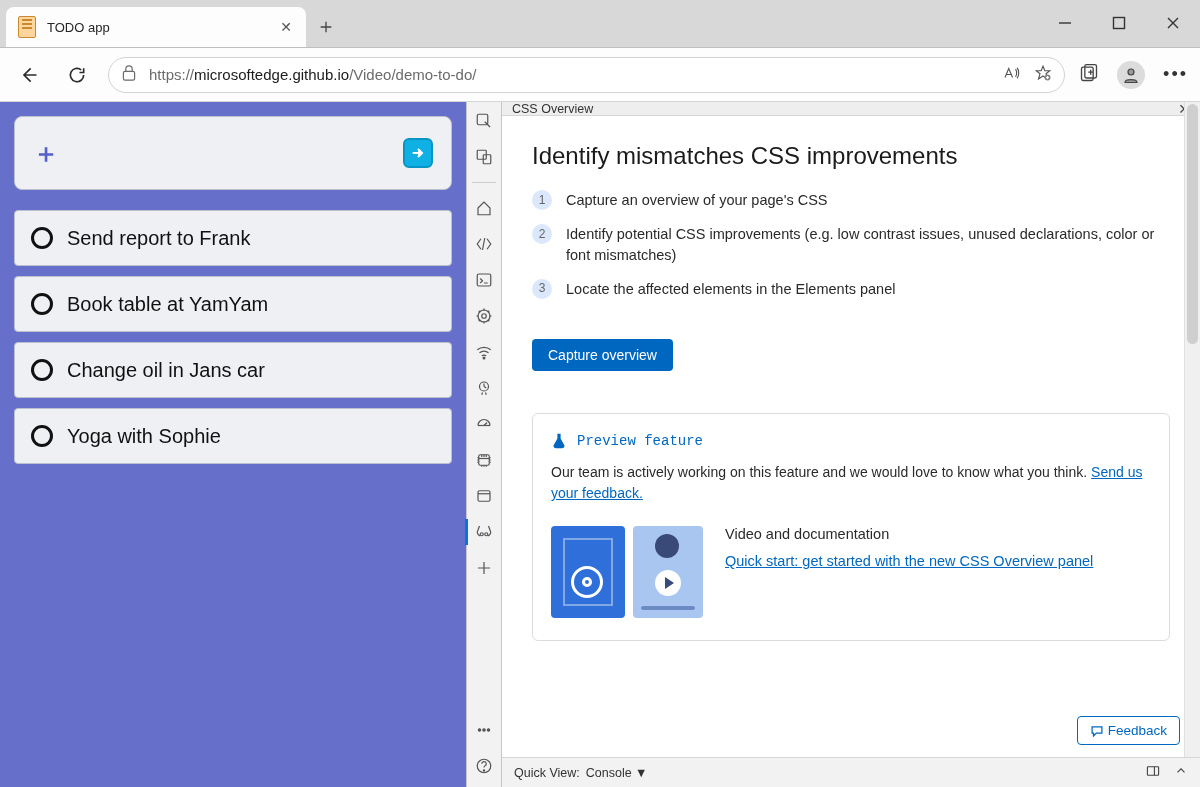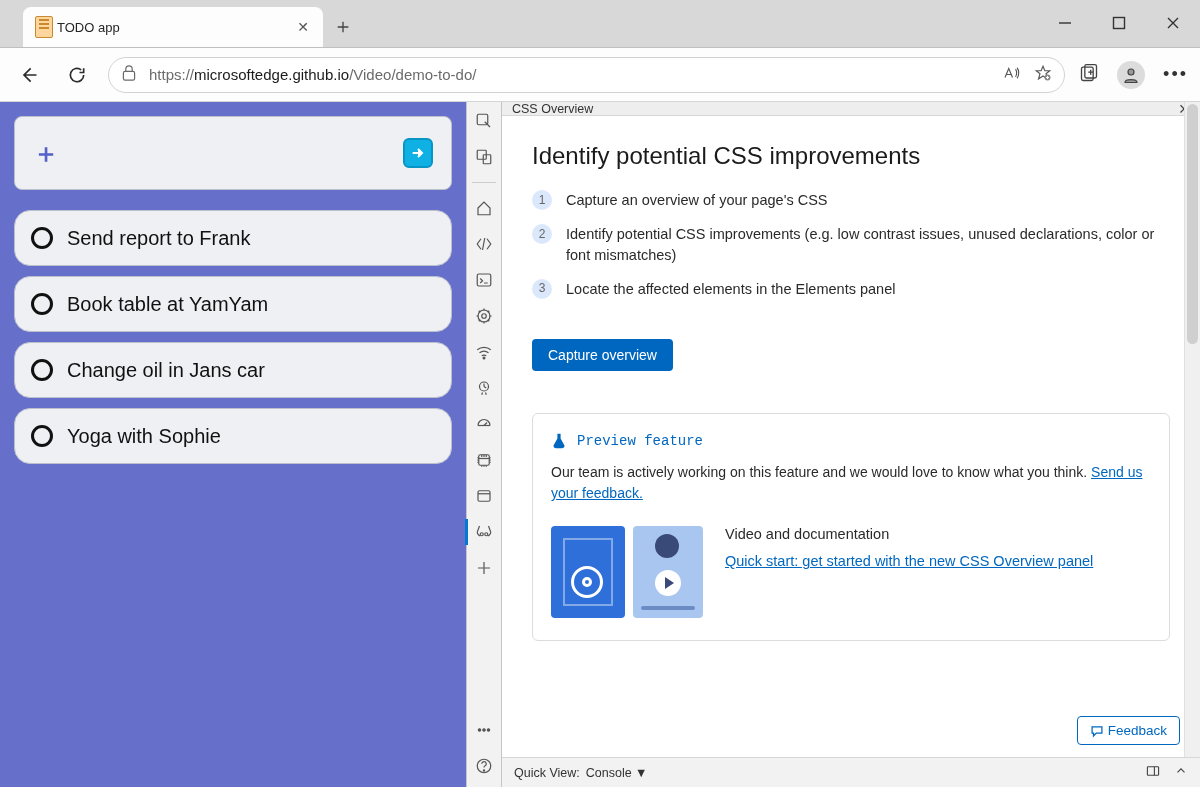"TODO app" .tab { gap: 4px -> 11px; margin-left: 23px -> 6px }
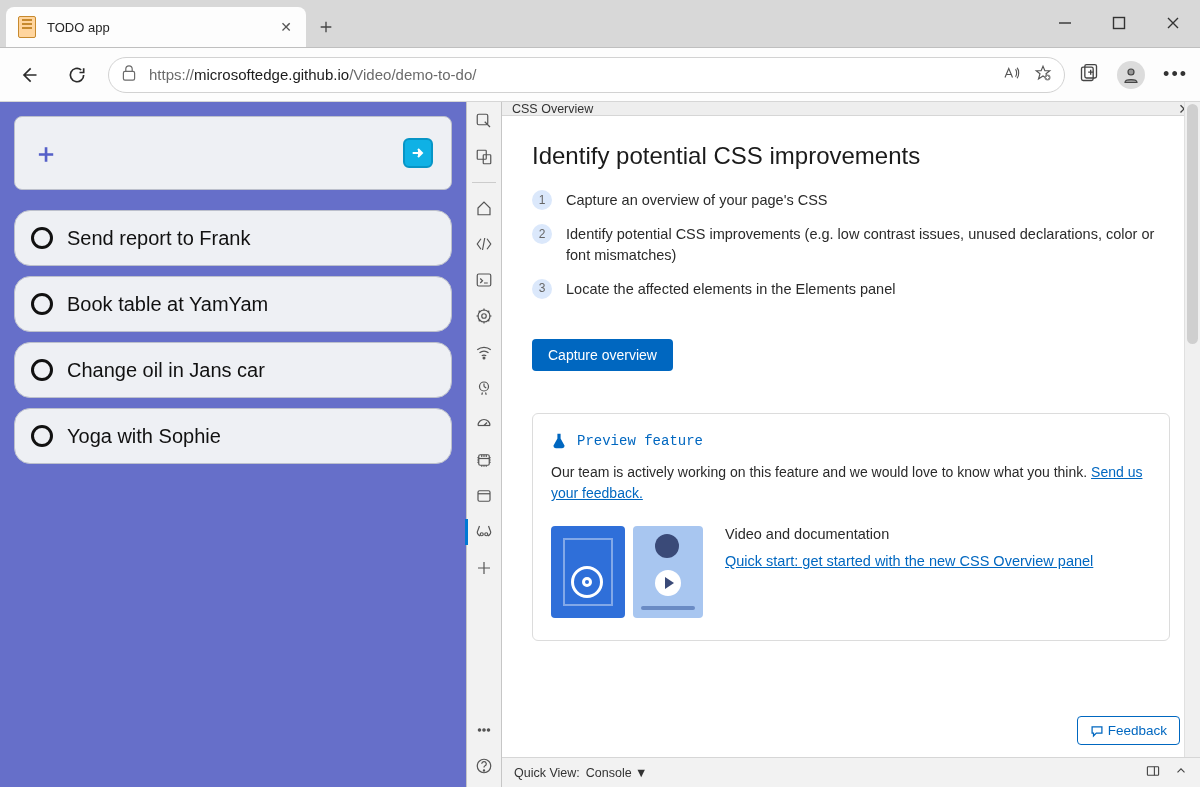"Identify potential CSS improvements" div.h1 { text: potential -> mismatches }
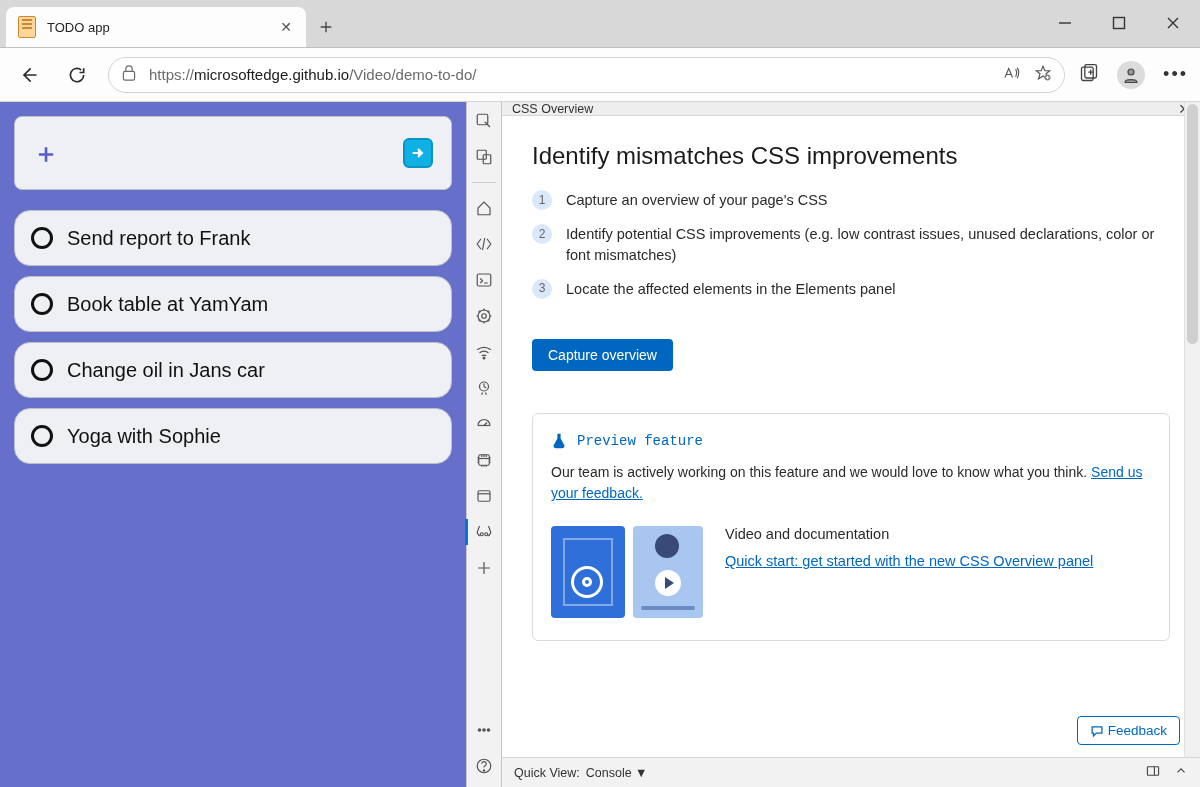"Send report to Frank" .todo { border-radius: 16px -> 4px }
